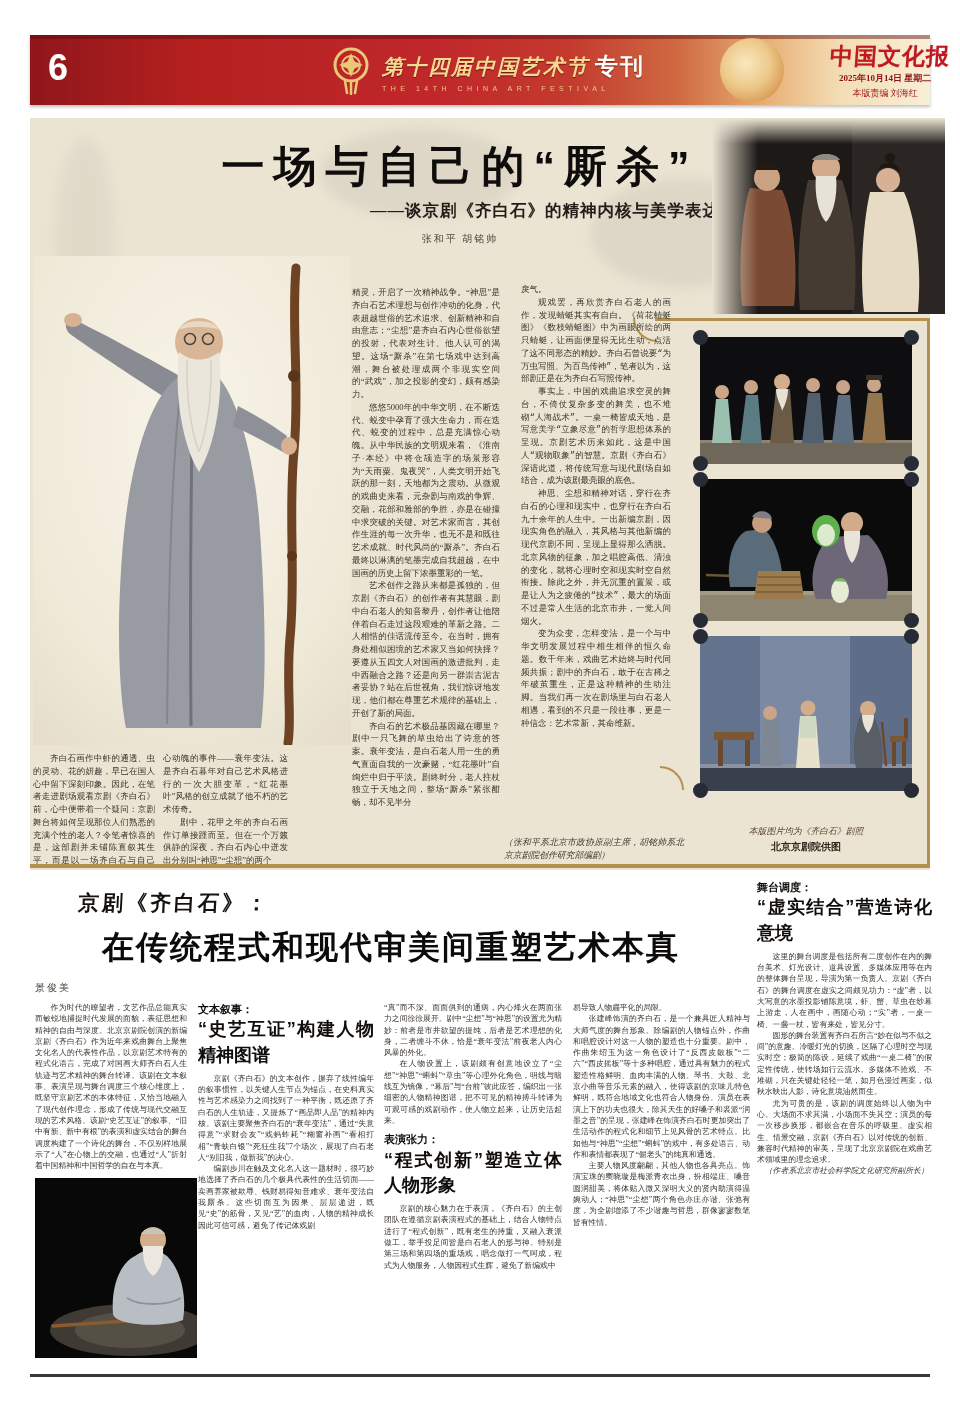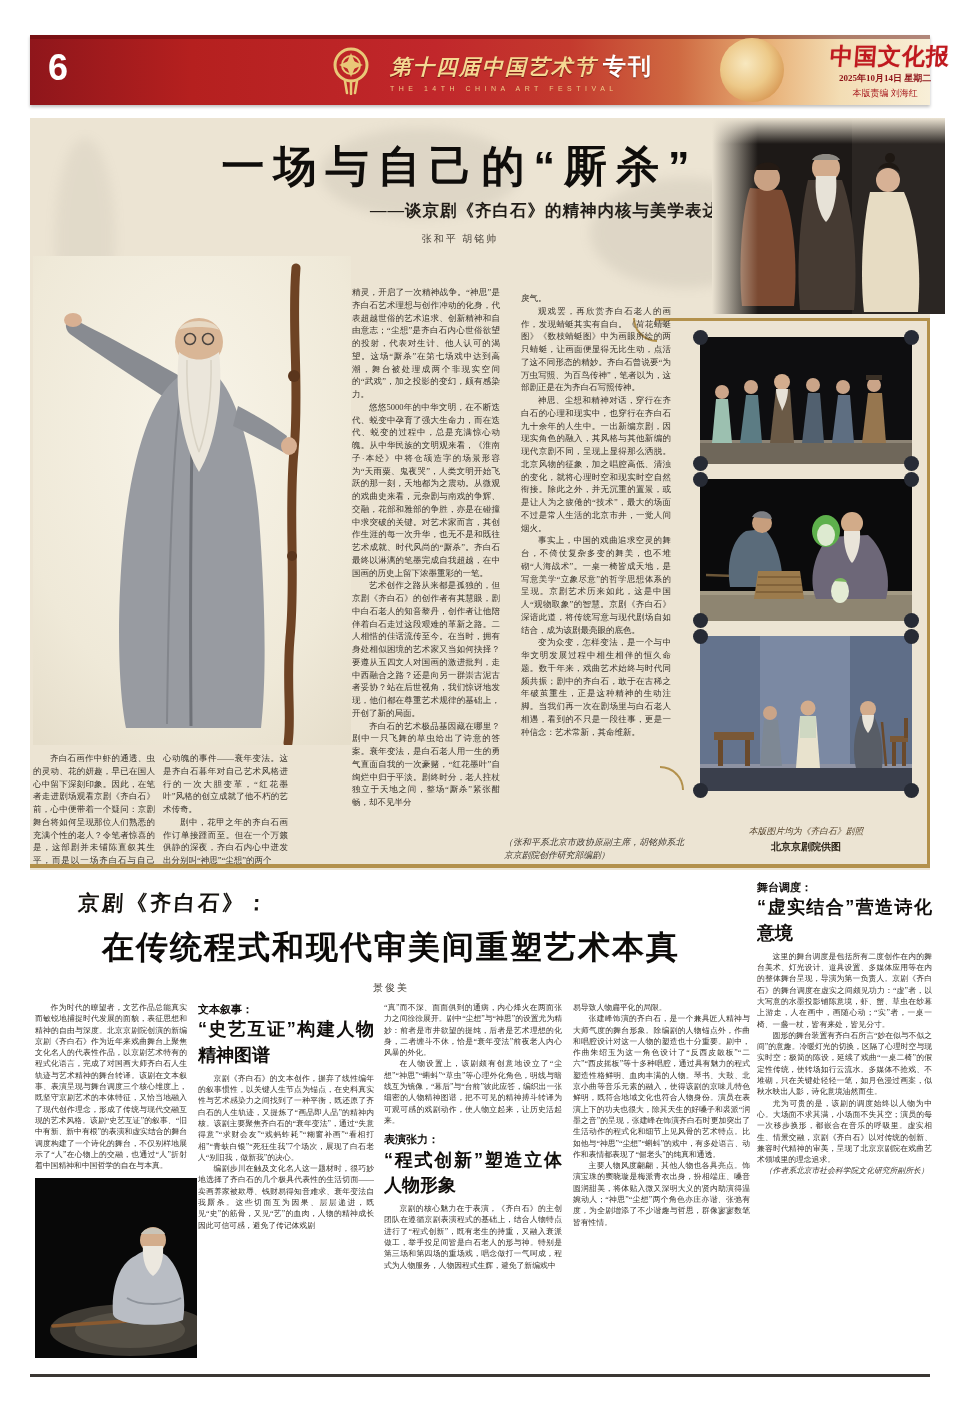"第十四届中国艺术节 专刊" .fest-group { gap: 8px -> none }
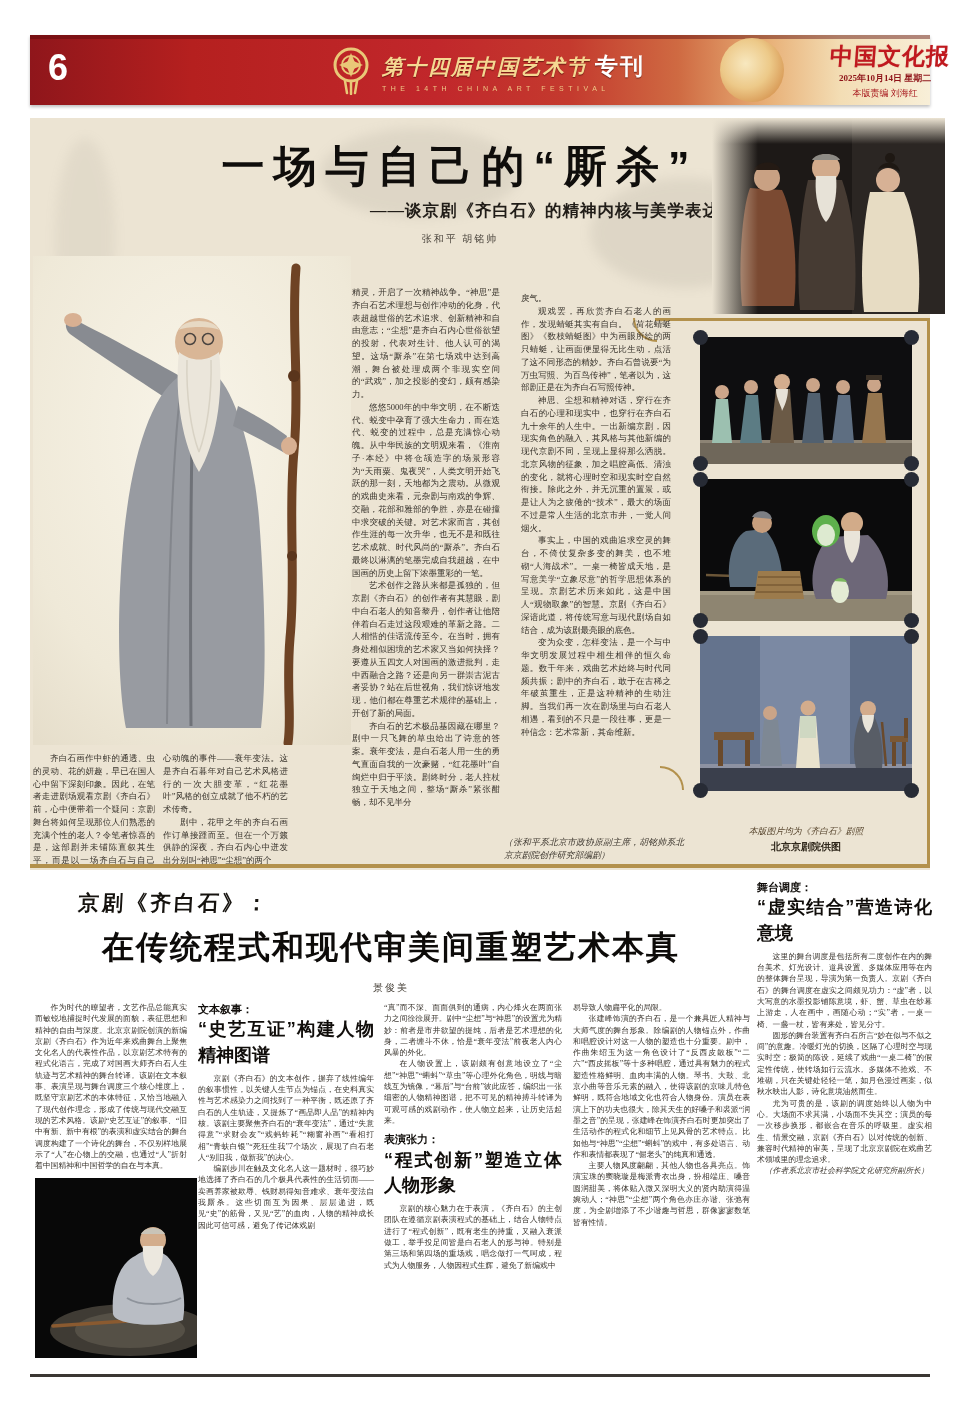"戾气。" div.col { font-family: none -> Liberation Mono, monospace; top: 292px -> 284px }
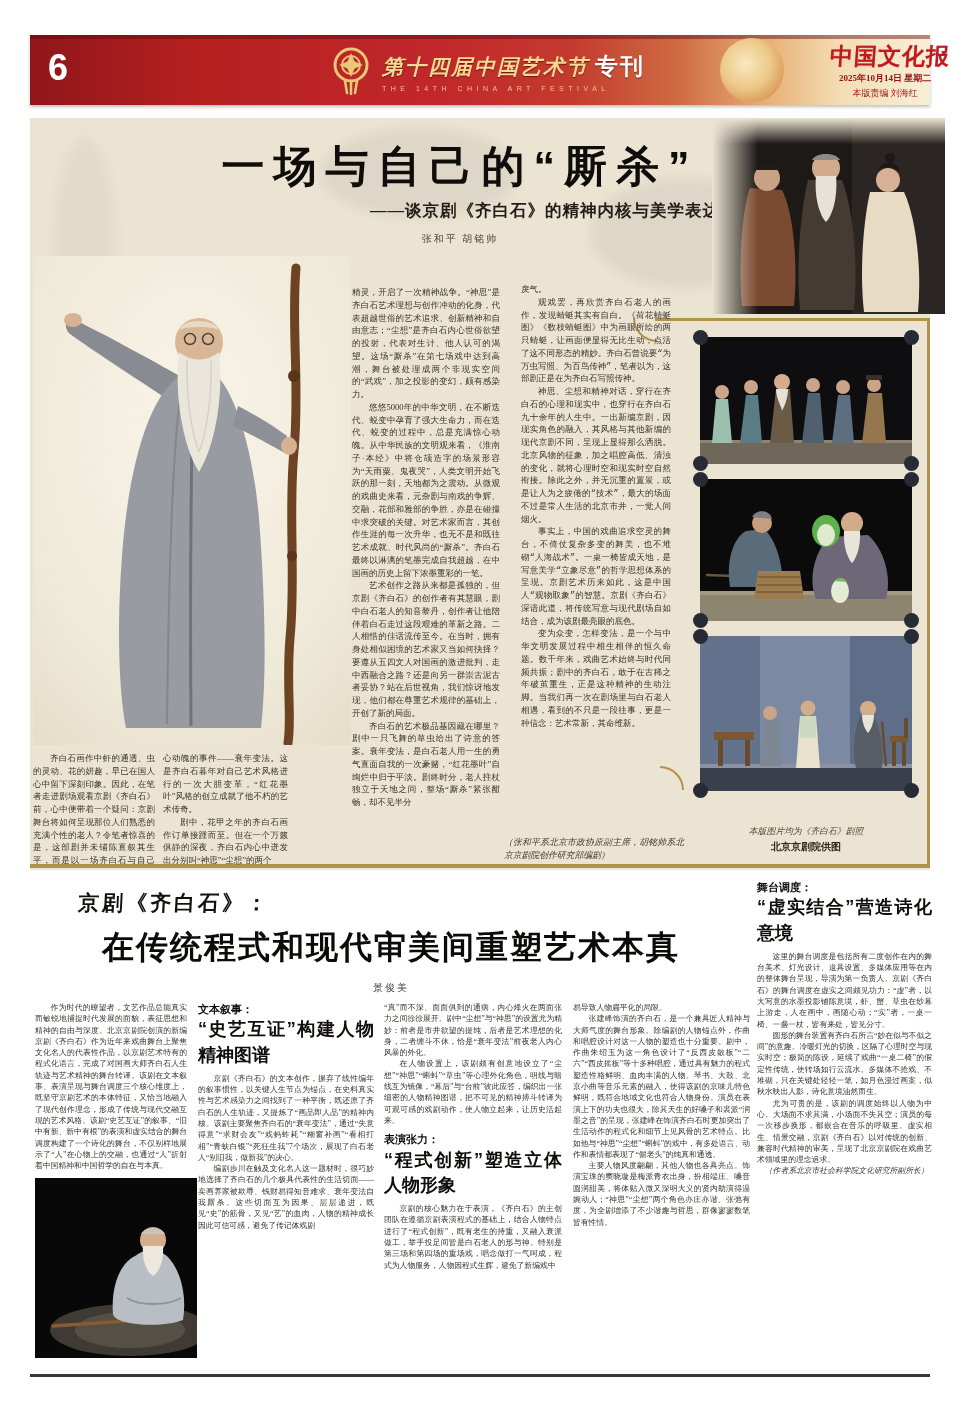"神思、尘想和精神对话，穿行在齐白石的心理和现实中，也穿行在齐白石九十余年的人生中" p { order: before "事实上，中国的戏曲追求空灵的舞台，不倚仗复杂多变的舞美，也不堆砌“人海战术”。一" -> after "事实上，中国的戏曲追求空灵的舞台，不倚仗复杂多变的舞美，也不堆砌“人海战术”。一" }
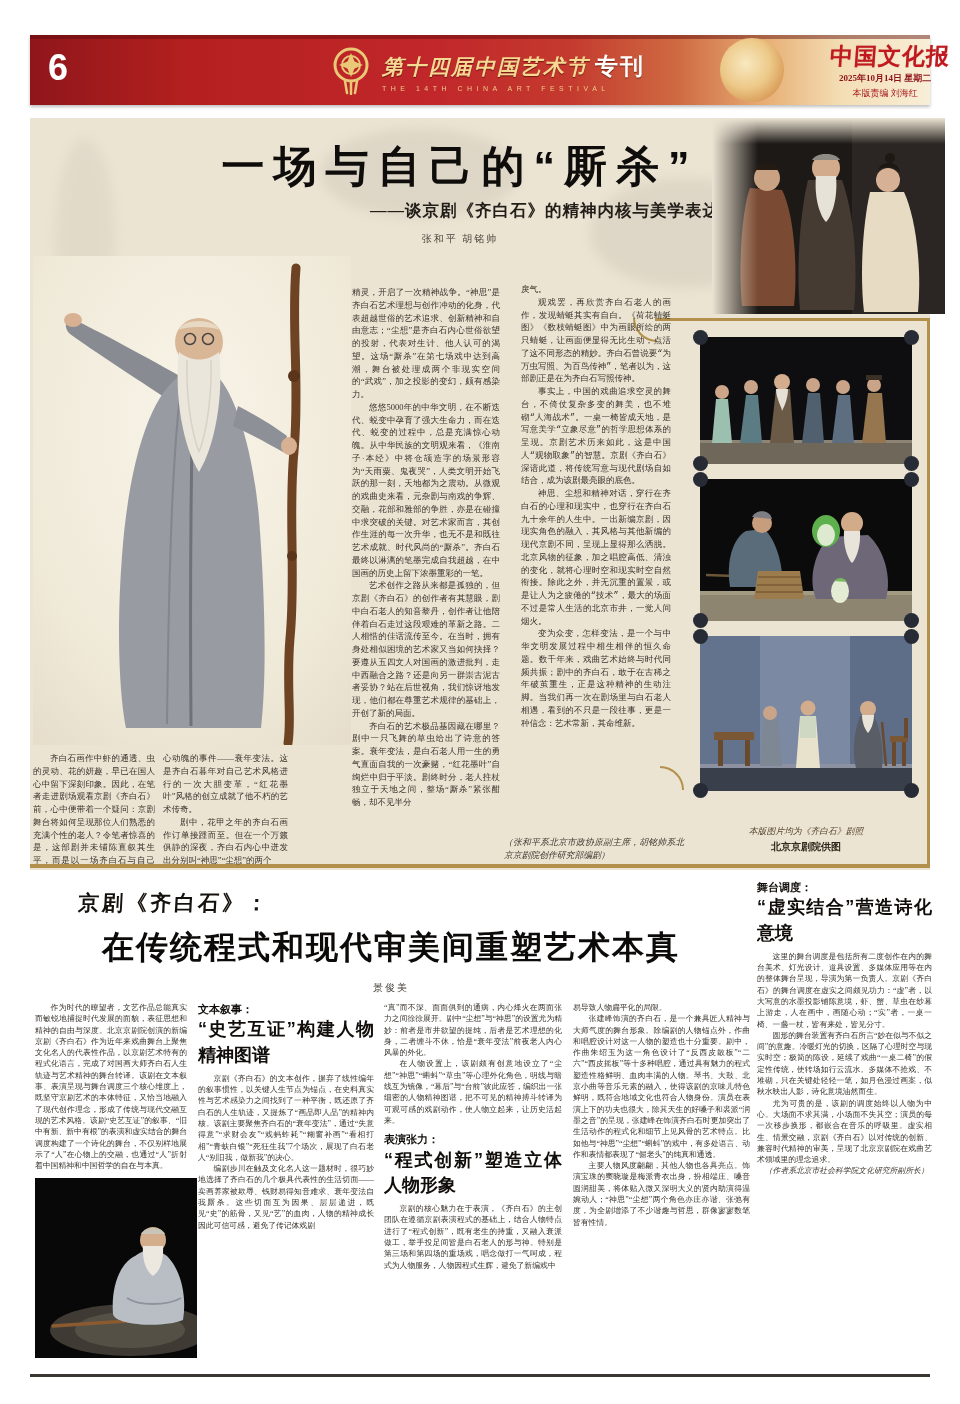"景俊美" .b-author { text-align: center -> left }
